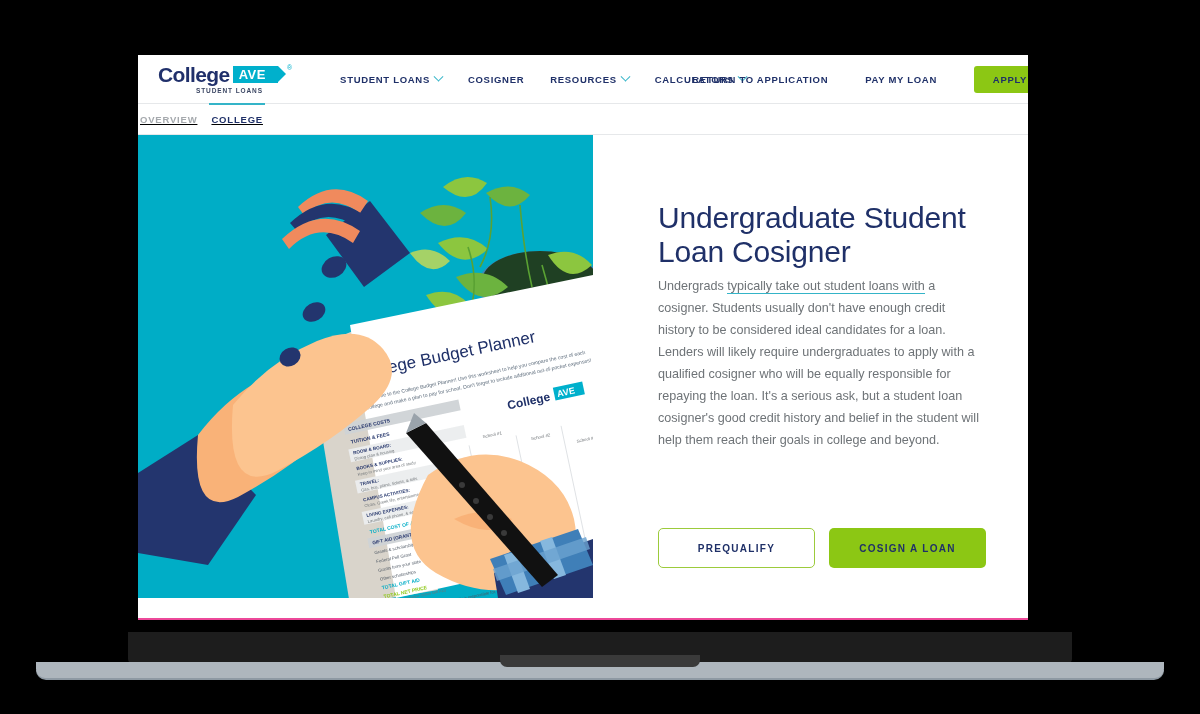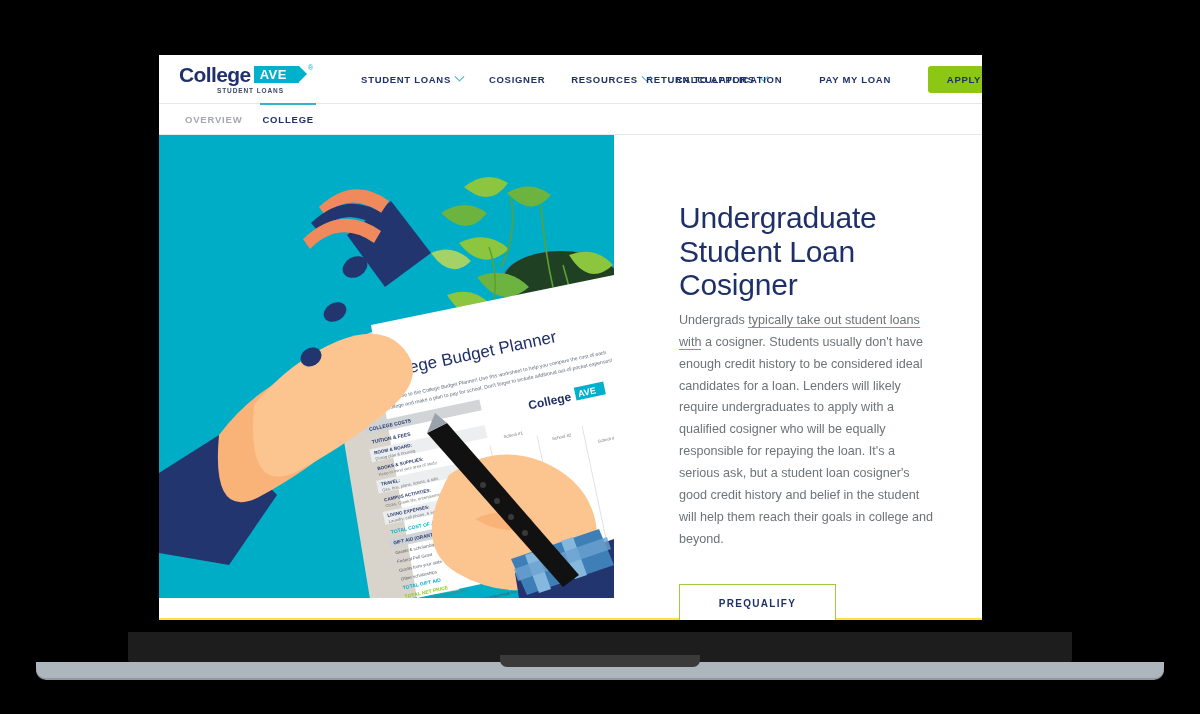"College" #laptop-screen { background: #fde047 -> #ec4899; left: 159px -> 138px; width: 823px -> 890px }
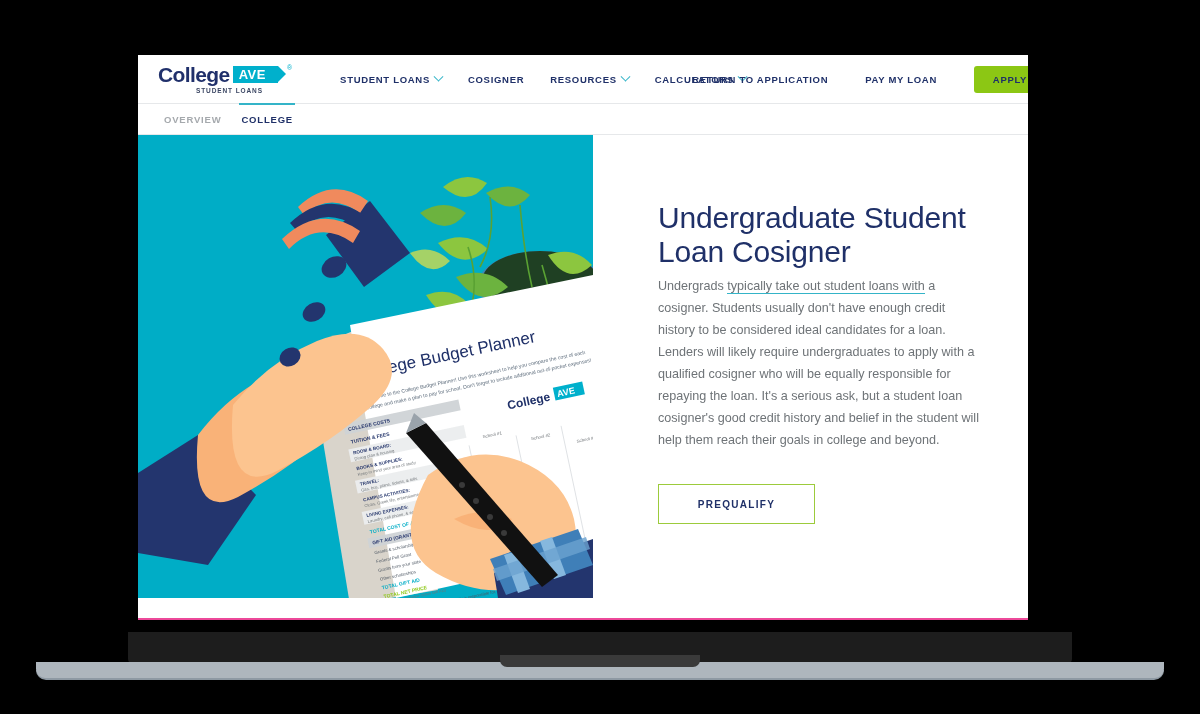"OVERVIEW" #sub-nav { gap: 16px -> 10px; padding-left: 24px -> none; text-decoration: none -> underline }
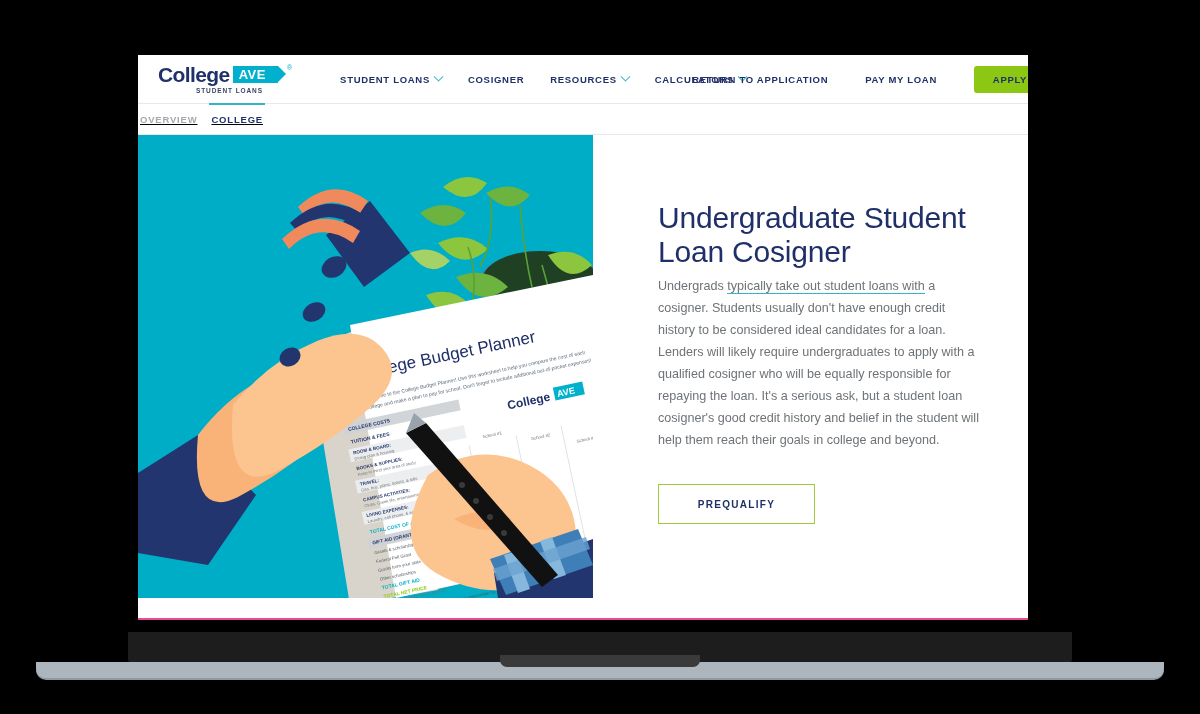"PREQUALIFY" .cta { border-radius: 0 -> 5px; margin-top: none -> 44px }
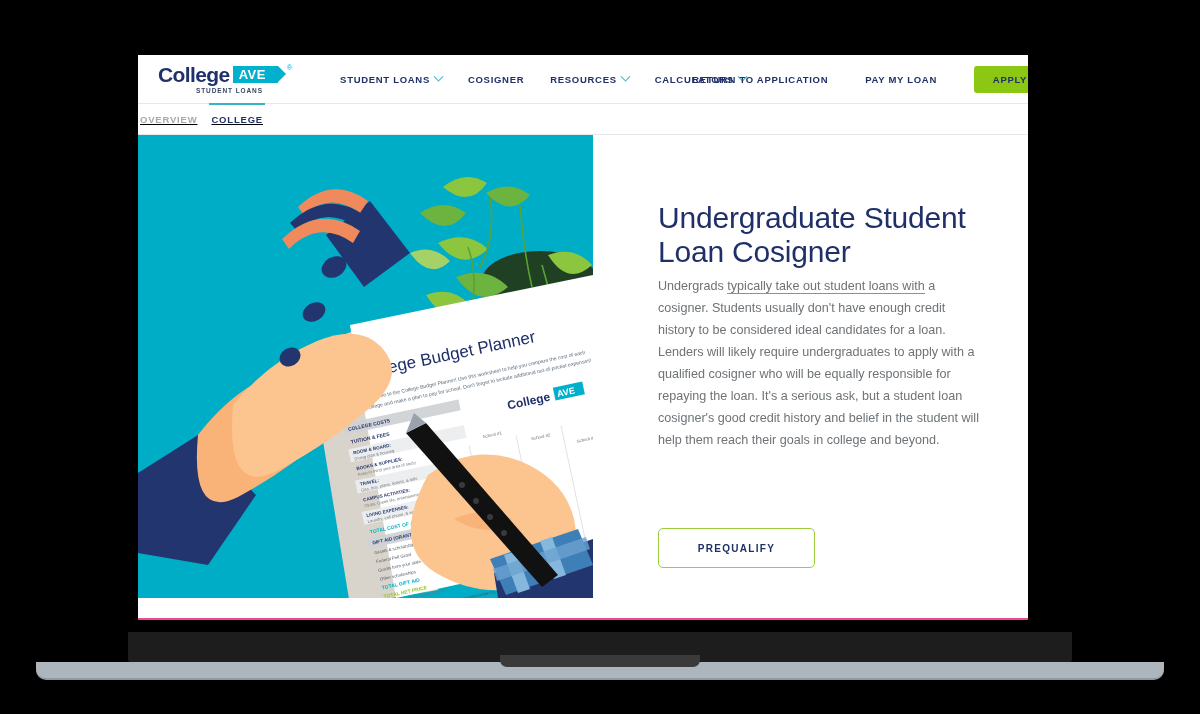"COSIGN A LOAN" button.cta { html: none -> <button>COSIGN A LOAN</button> }
